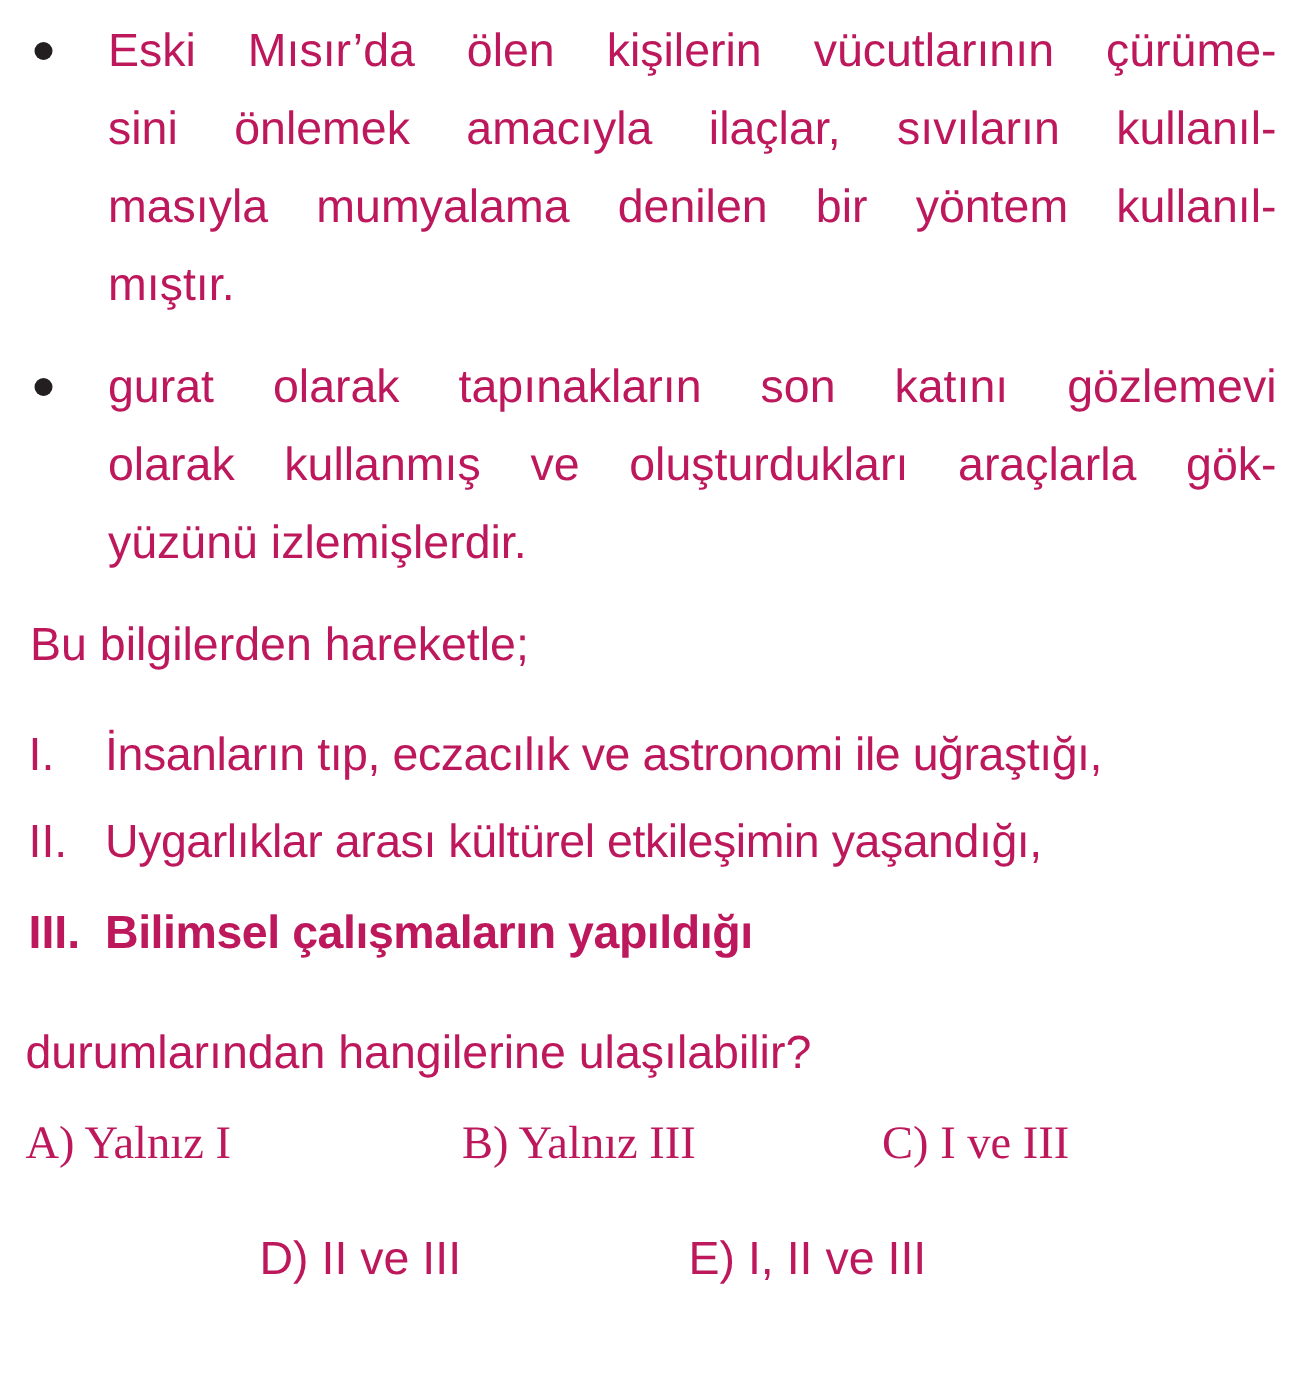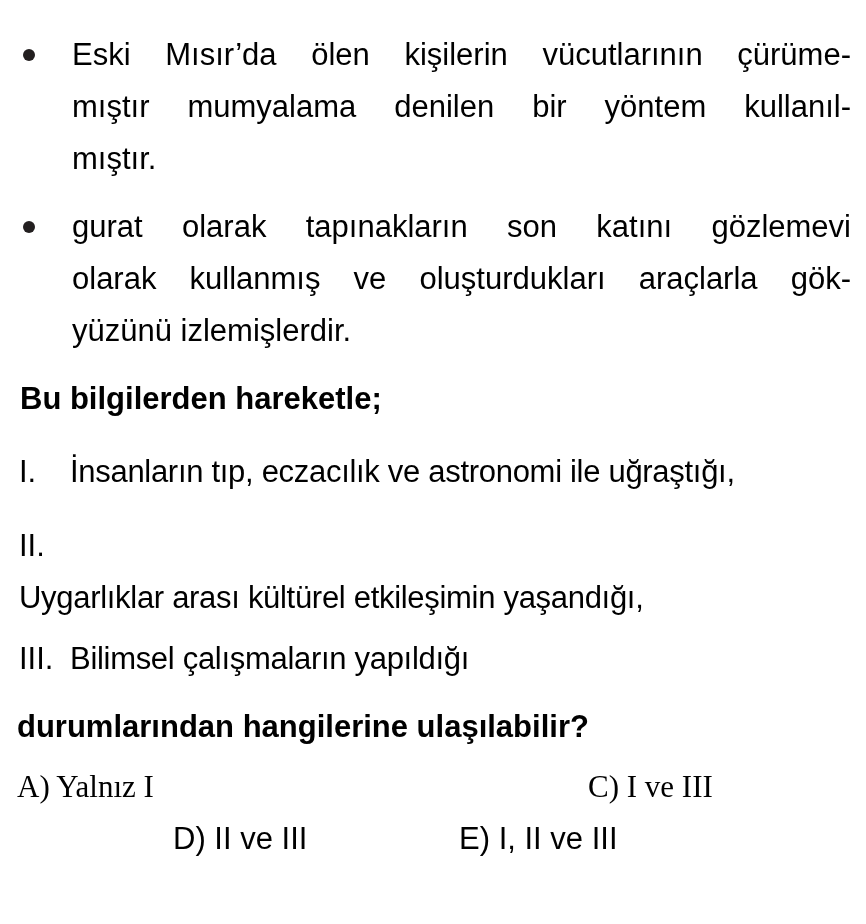"Eski Mısır’da ölen kişilerin" .page { color: #000000 -> #be185d; padding-top: 29px -> 8px }
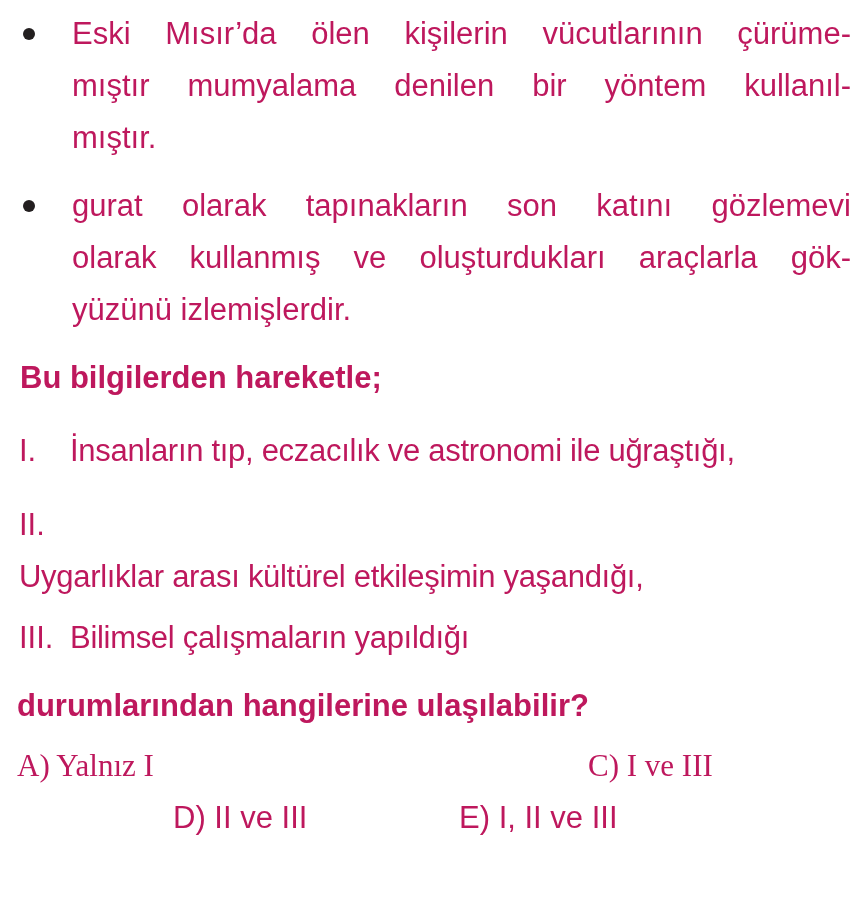"sini önlemek amacıyla ilaçlar, sıvıların" span.jline { html: none -> <span>sini önlemek amacıyla ilaçlar, sıvıların kullanıl-</span> }
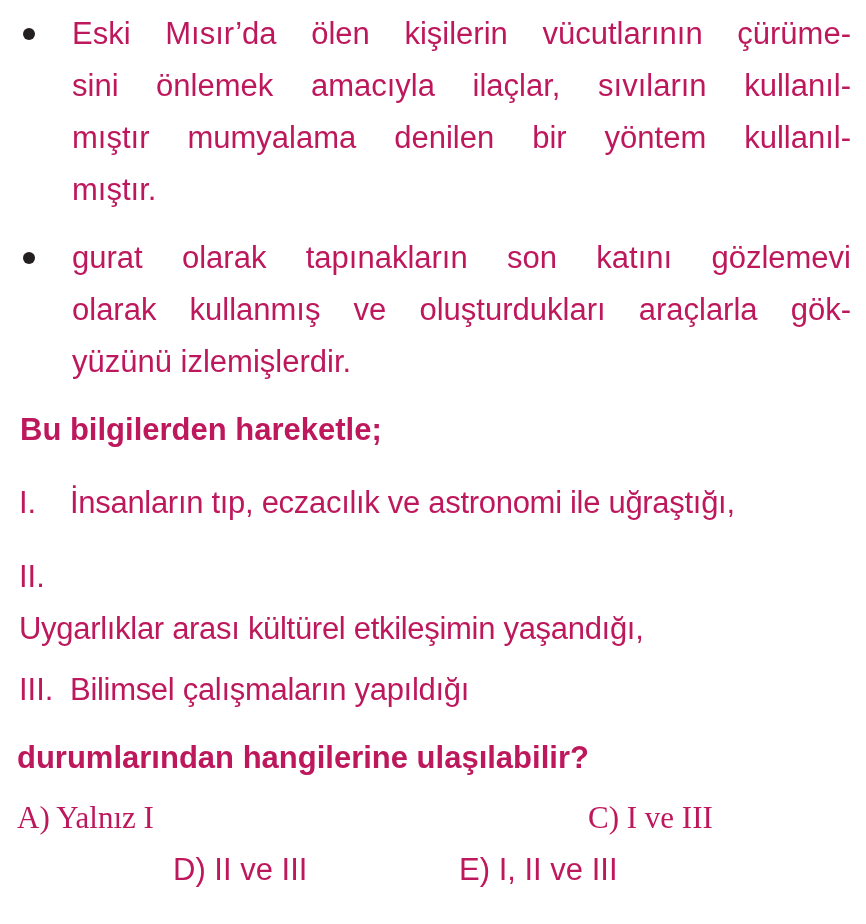"mıştır mumyalama denilen bir yöntem" span.jline { text: mıştır -> masıyla }
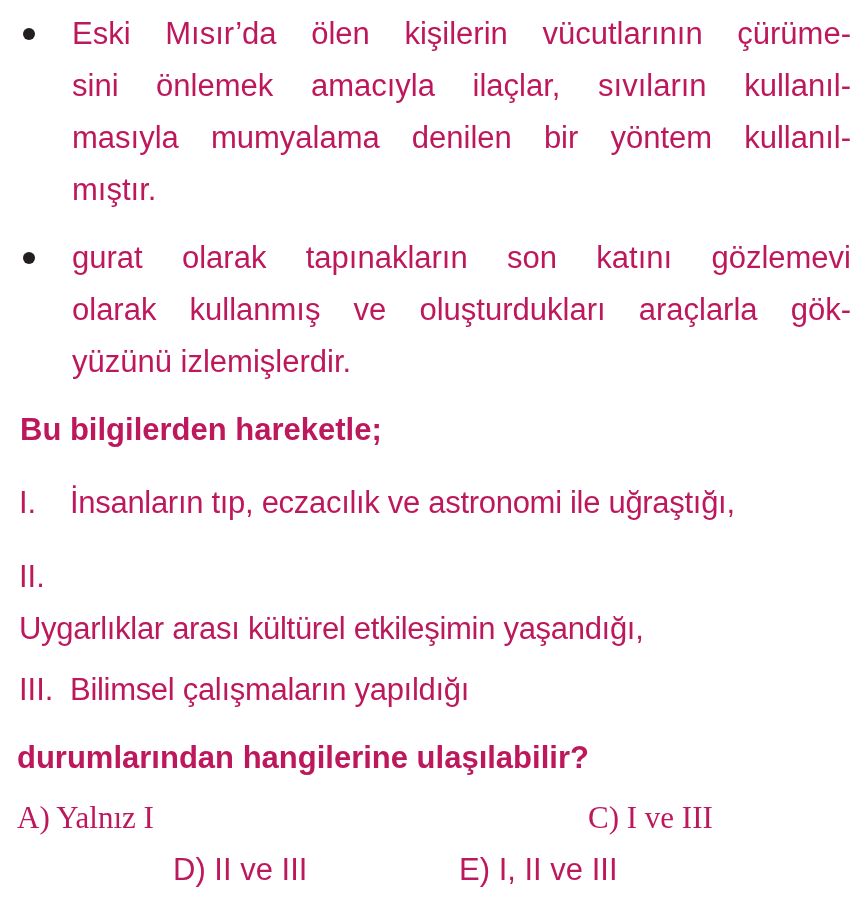"Bu bilgilerden hareketle;" .lead-heading { font-weight: bold -> normal }
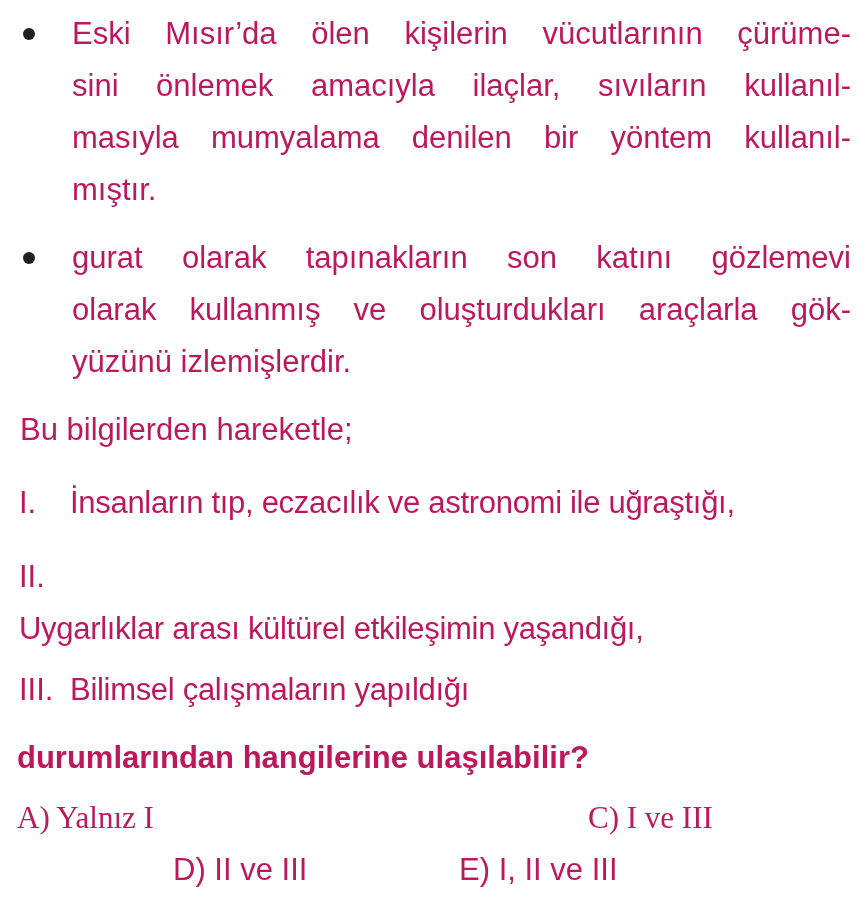"II." .statement-item.s2 { flex-direction: column -> none; margin-top: 22px -> 6px }
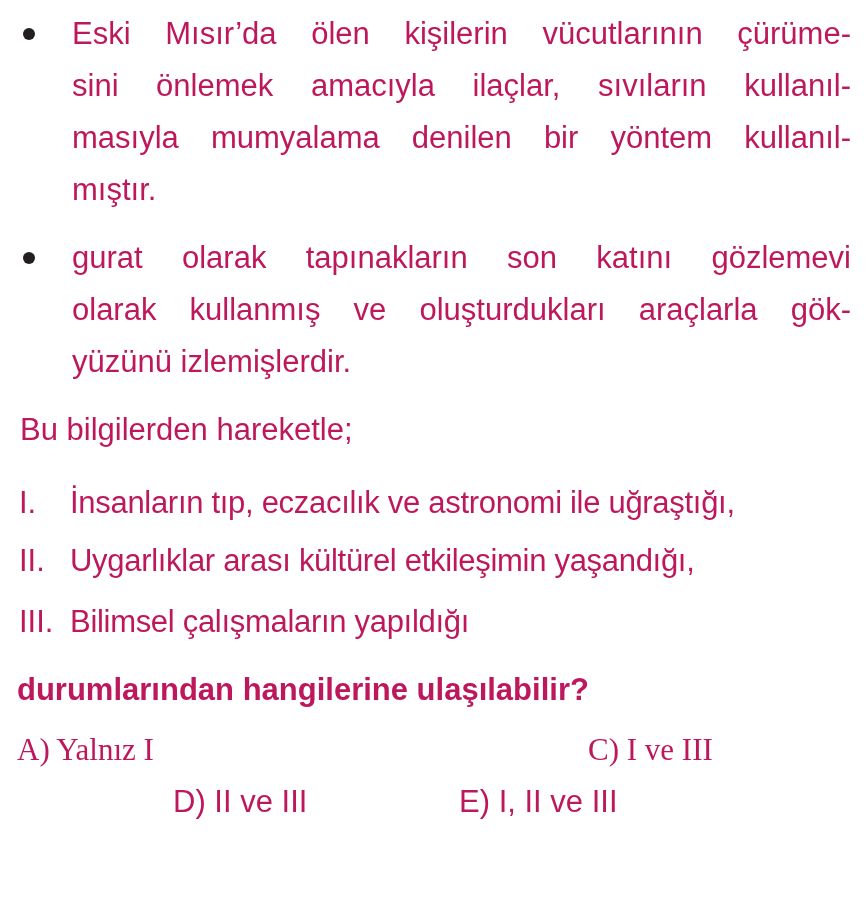"III." .statement-item.s3 { font-weight: none -> bold }
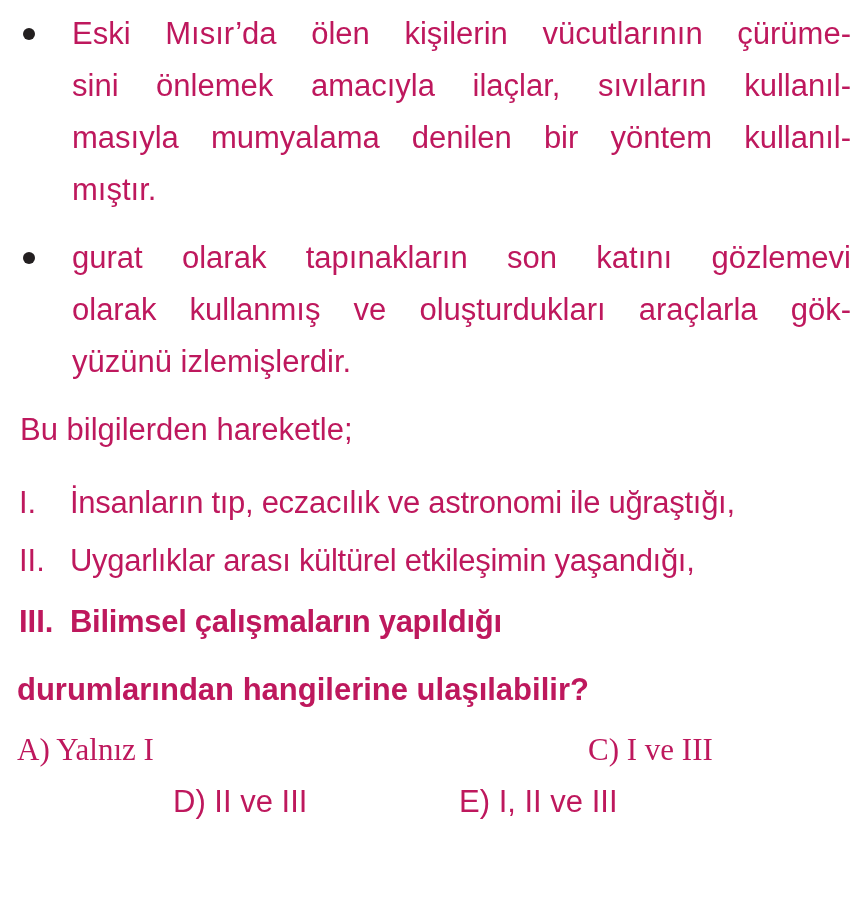"durumlarından hangilerine ulaşılabilir?" .question-prompt { font-weight: bold -> normal; margin-top: 16px -> 28px }
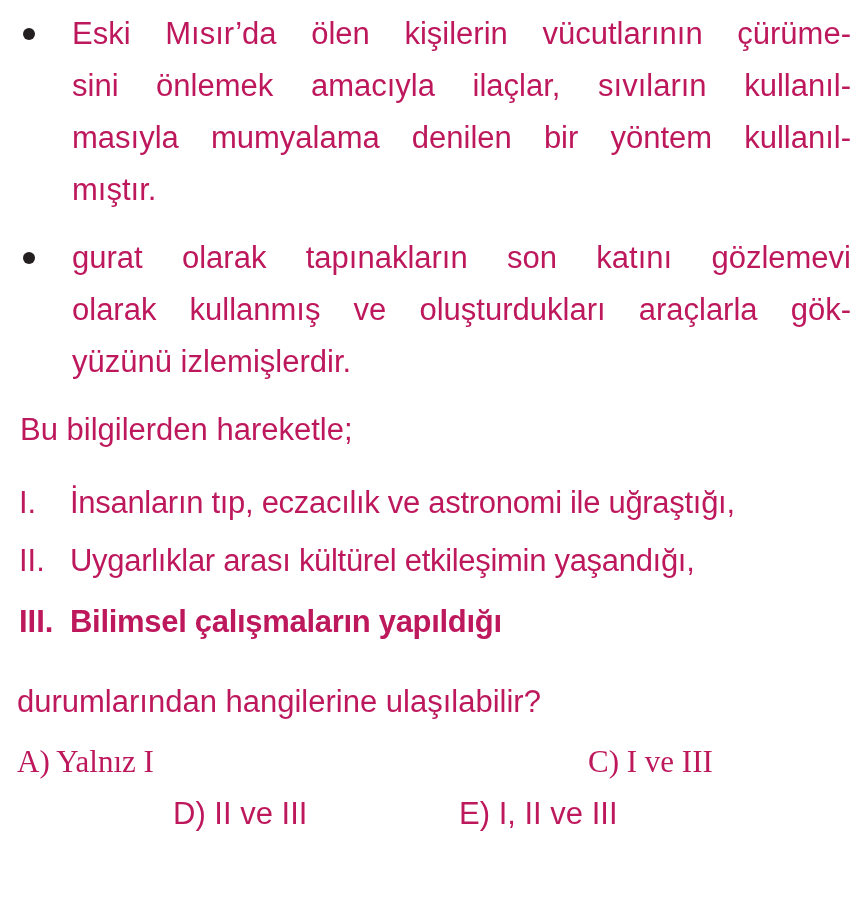"B) Yalnız III" span.option { html: none -> <span><span>B)</span> <span>Yalnız III</span></span> }
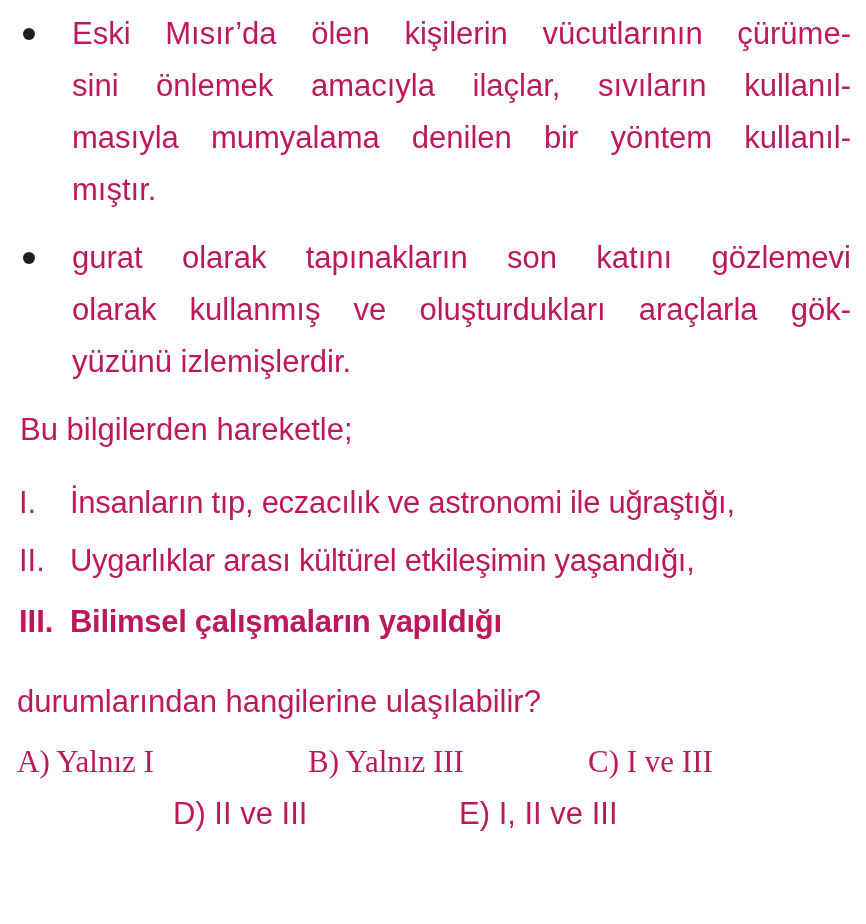"D) II ve III" .options-row.row2 { margin-top: 0 -> 25px }
